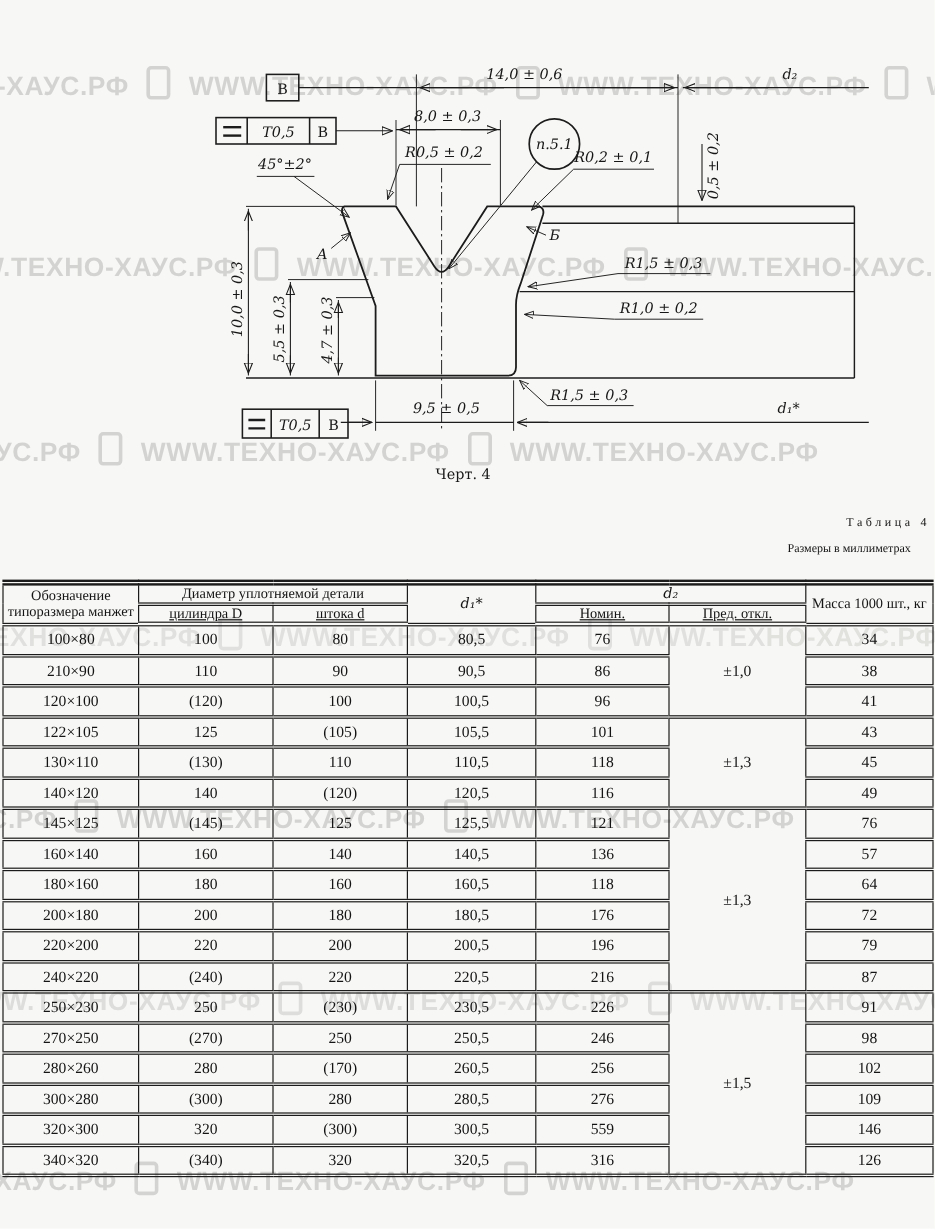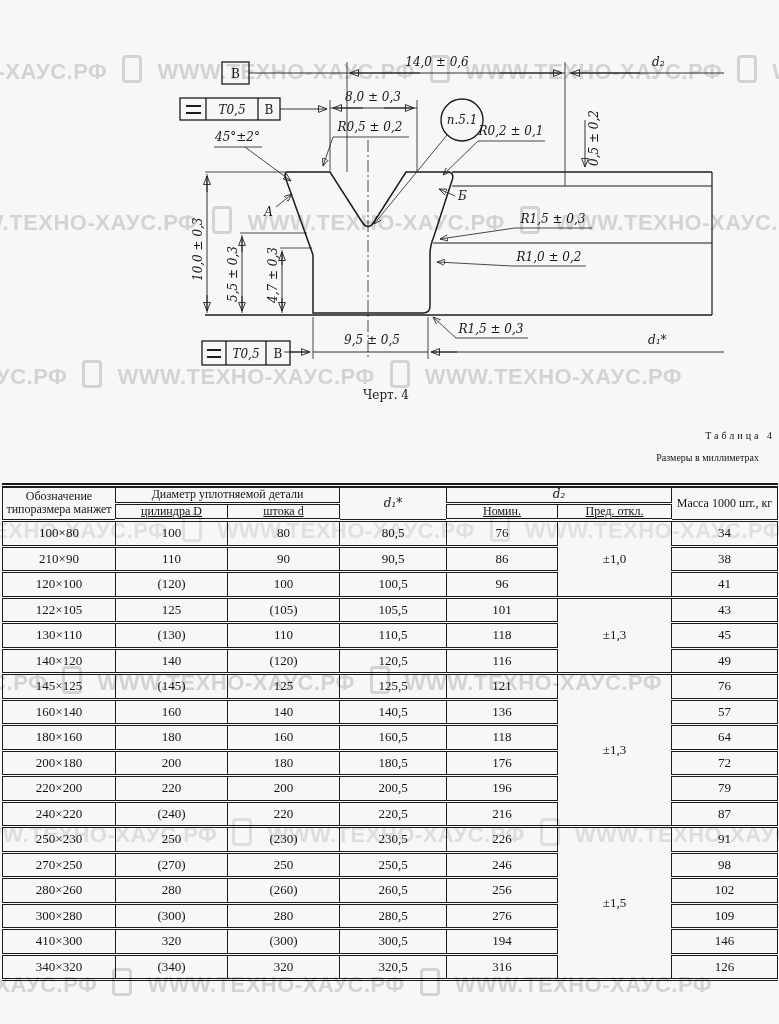"(260)" td { text: 260 -> 170 }
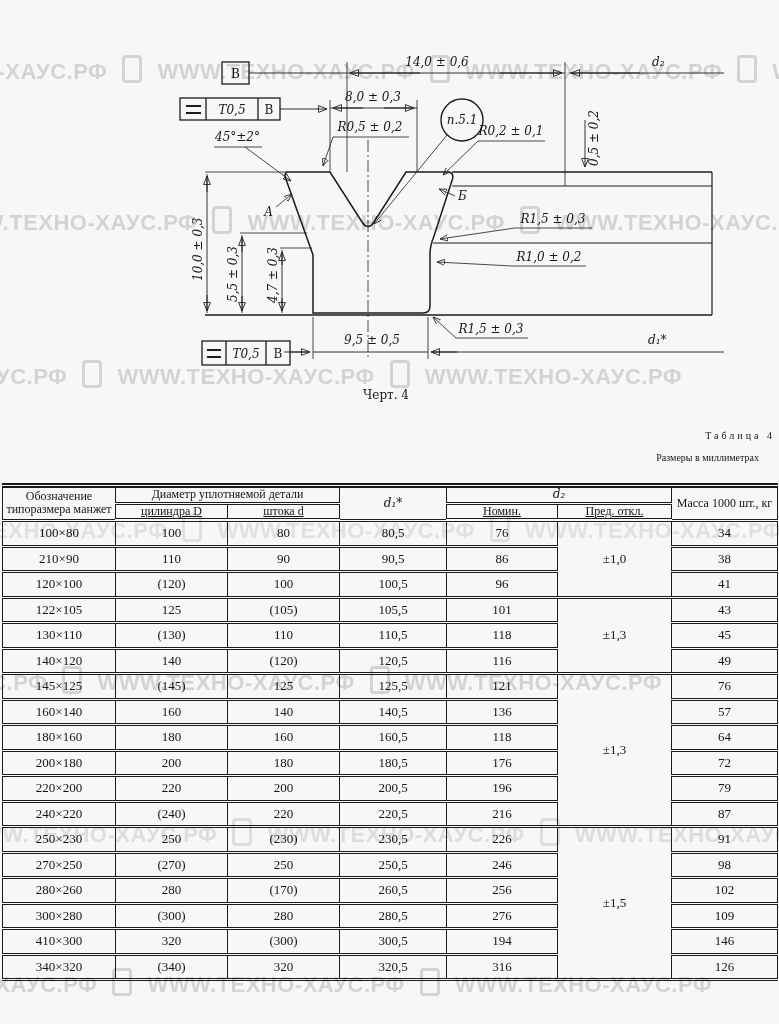"410×300" td { text: 410 -> 320 }
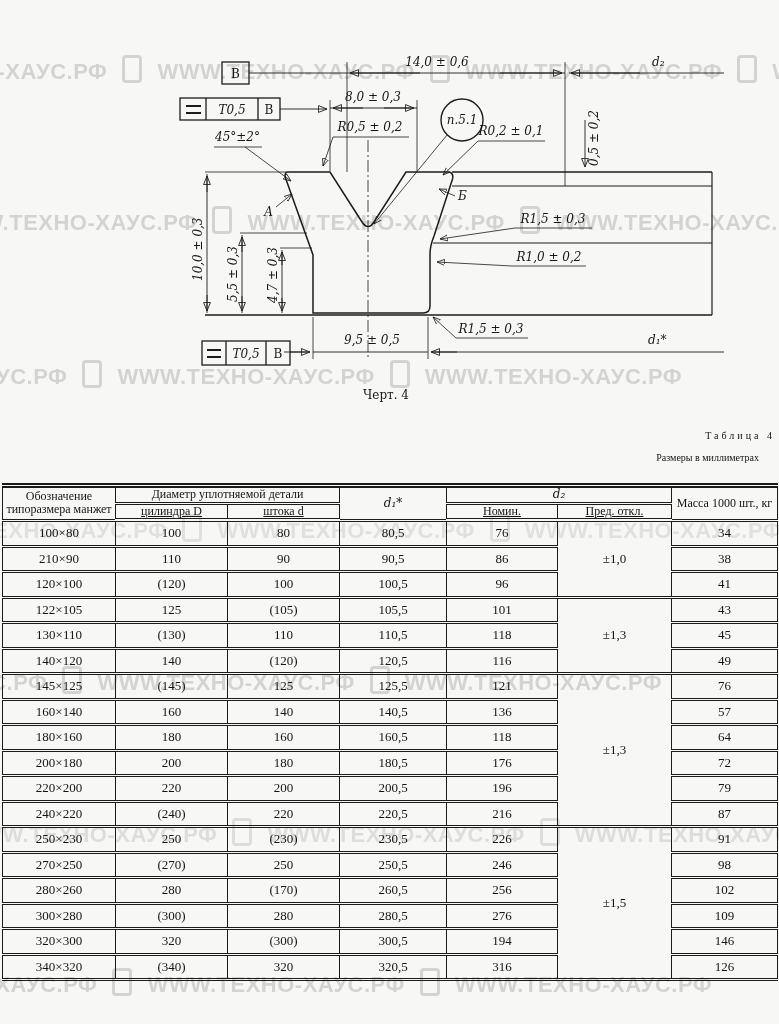"194" td { text: 194 -> 559 }
